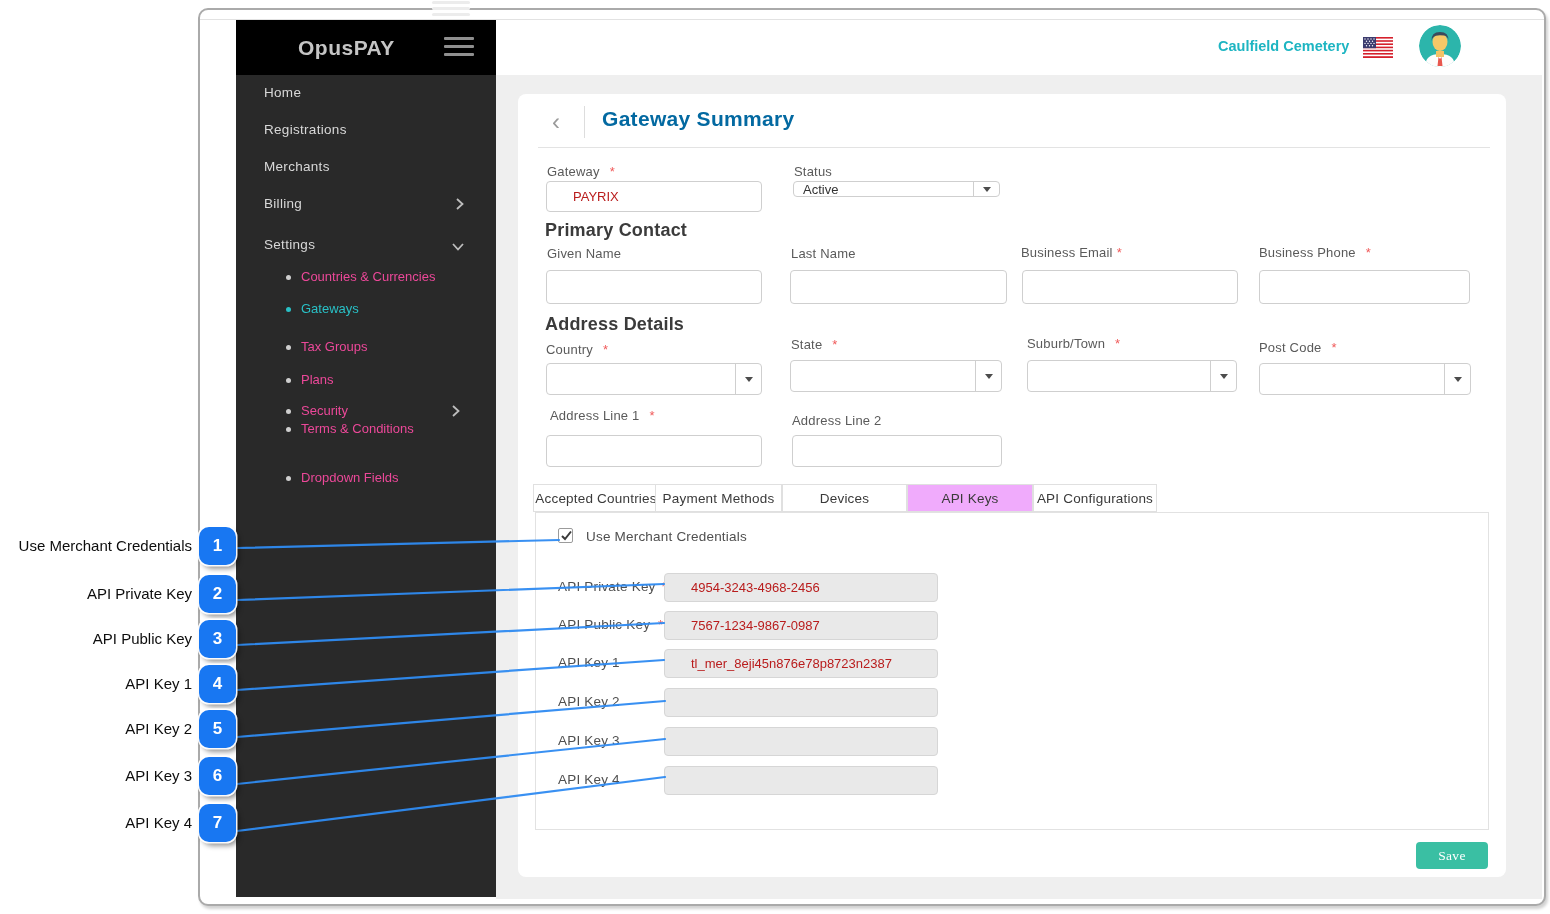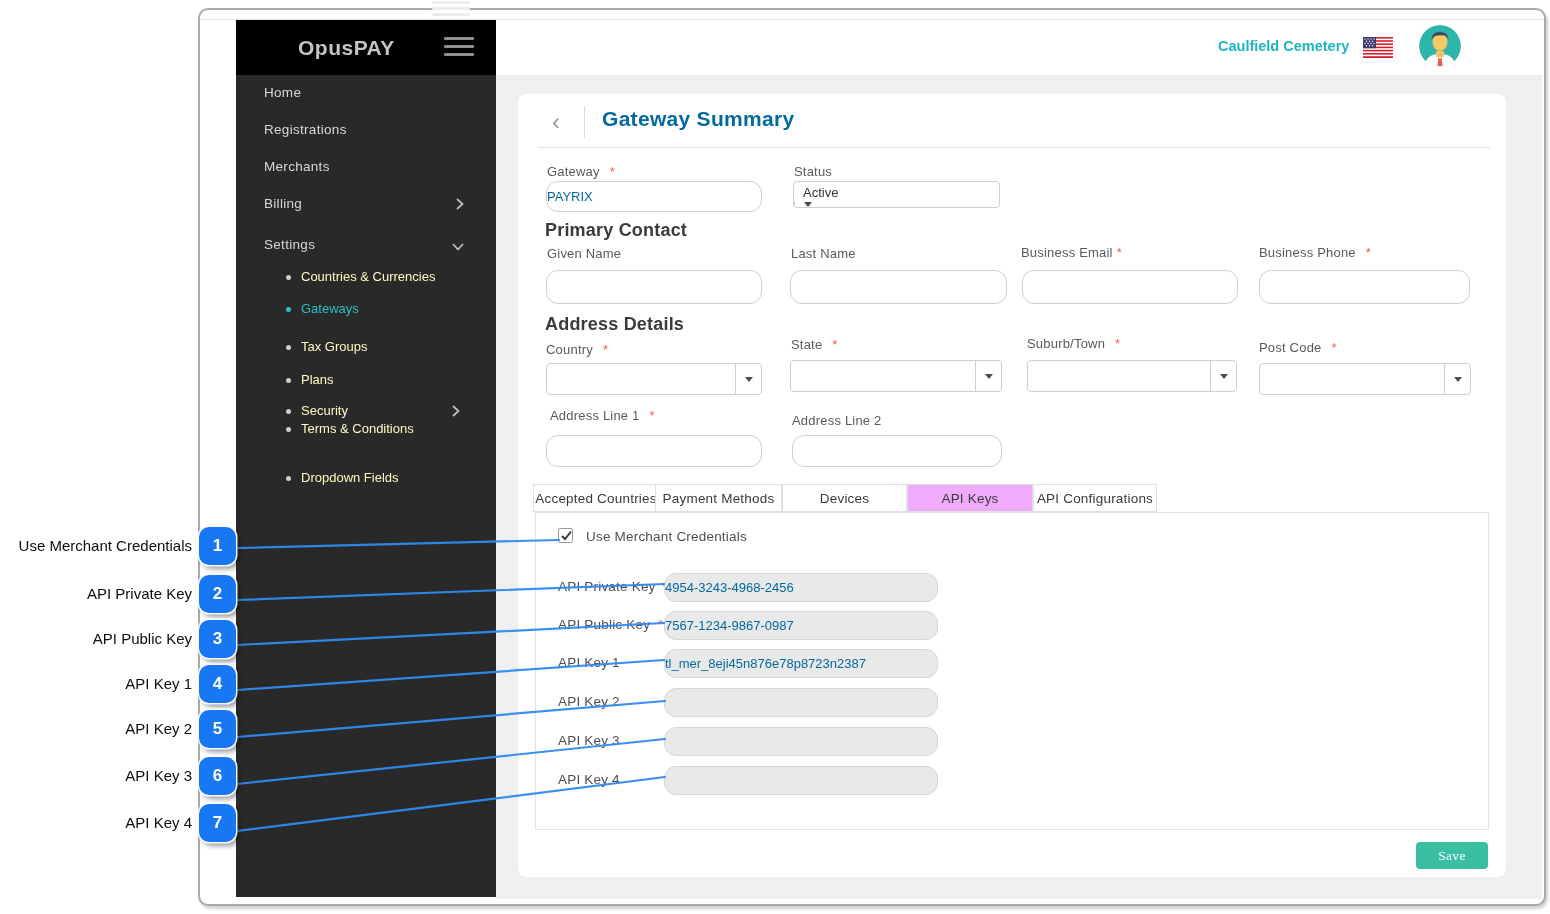"PAYRIX" .inp { border-radius: 12px -> 4px; color: #0369a1 -> #b91c1c; padding: 0 0 -> 0 26px }
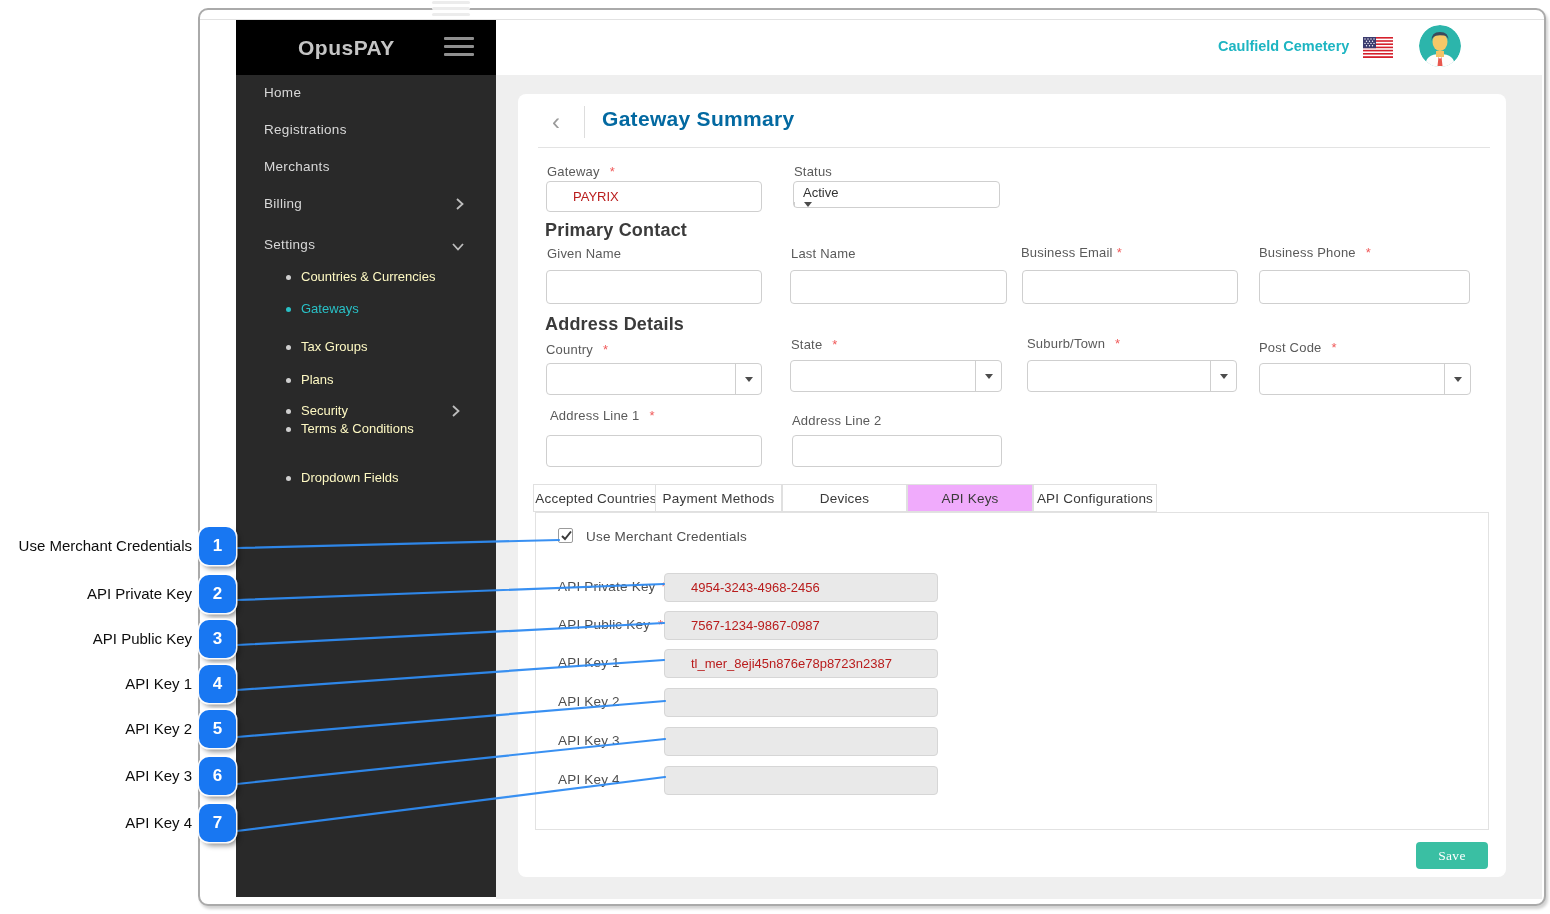"Active" div.abs { flex-direction: column -> none; height: 27px -> 16px }
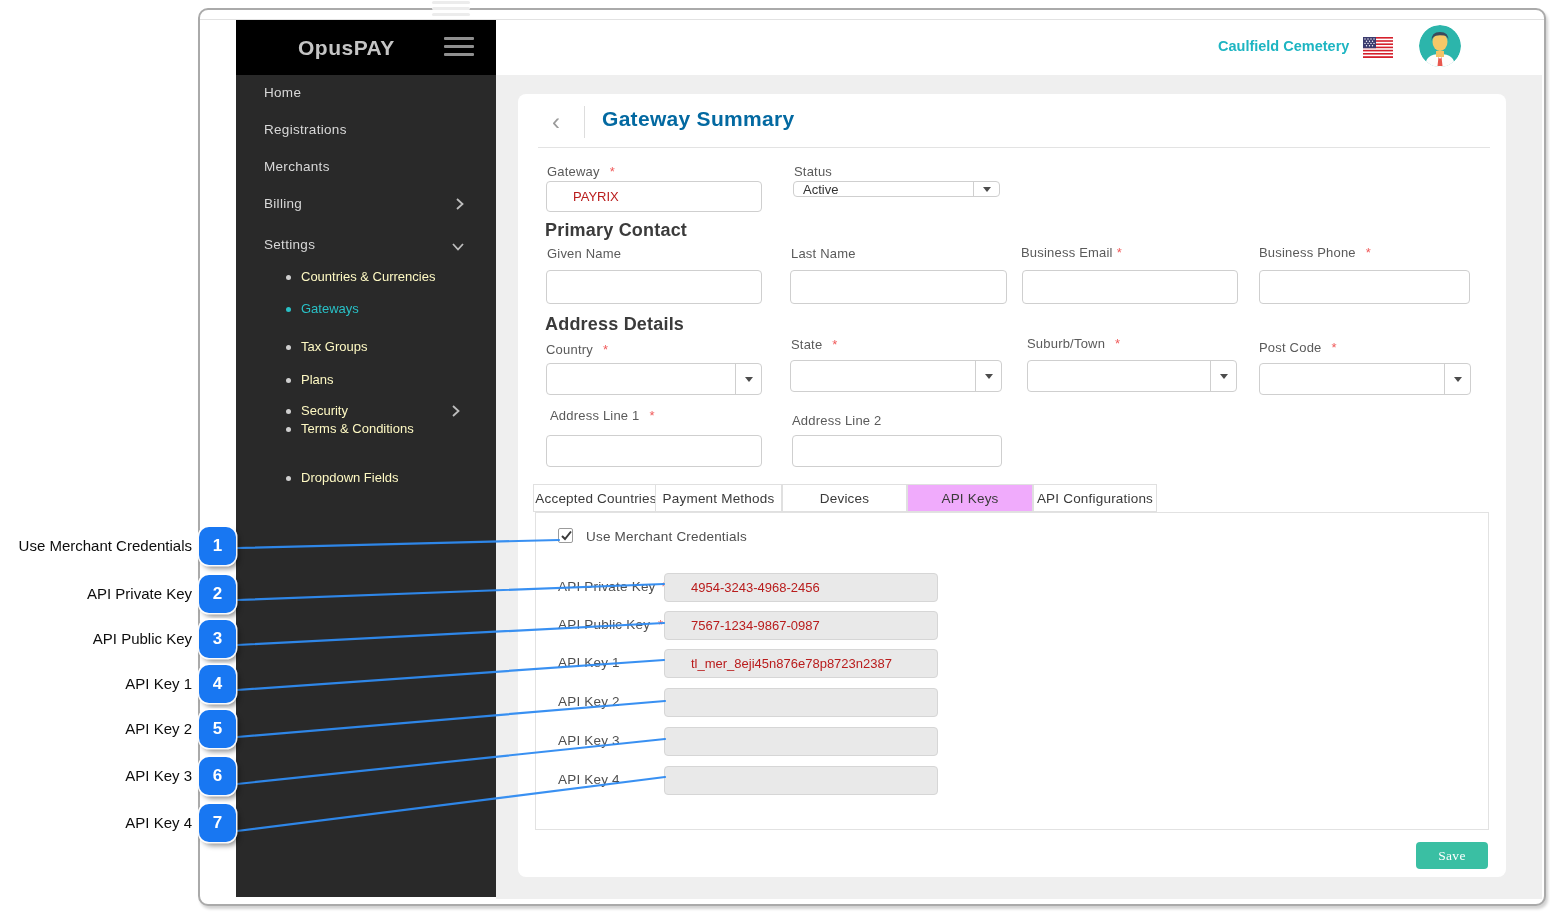"Countries & Currencies" .sb-child { color: #fef9c3 -> #ec4899 }
